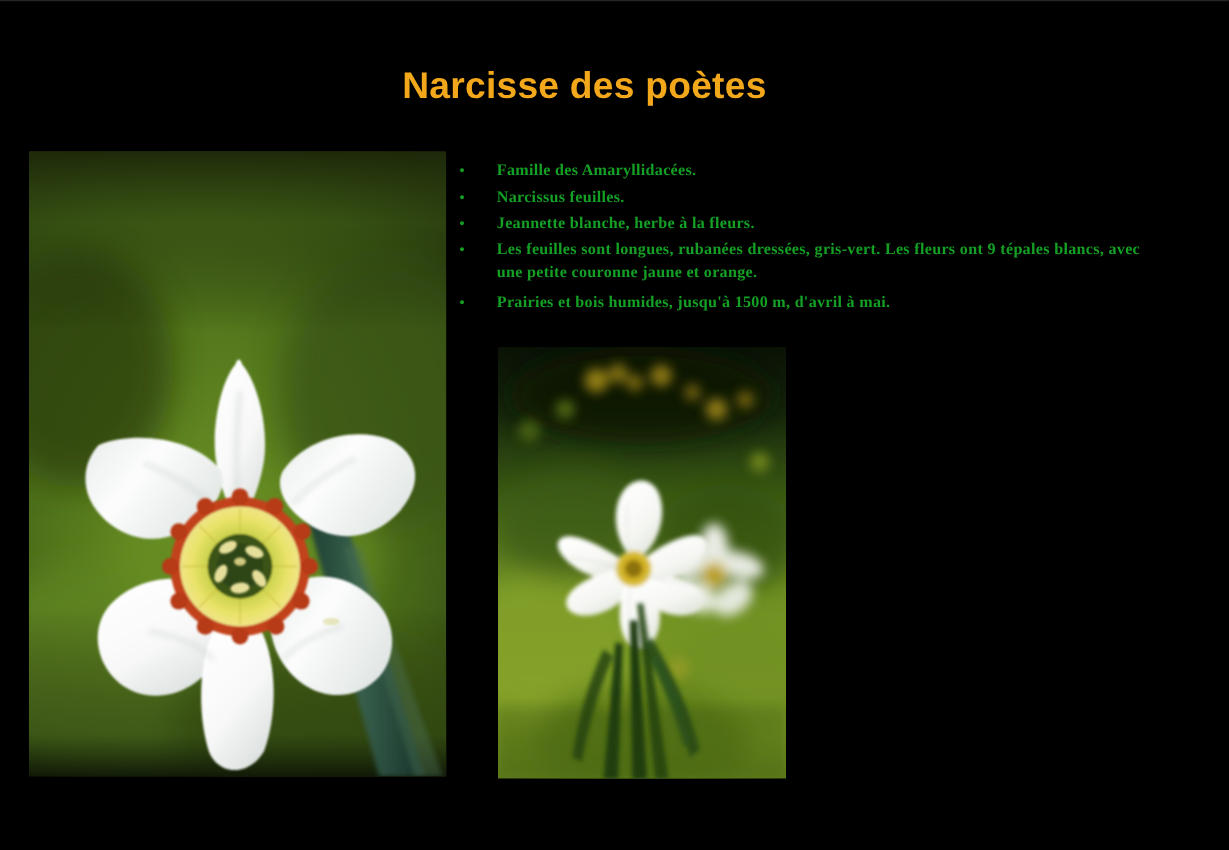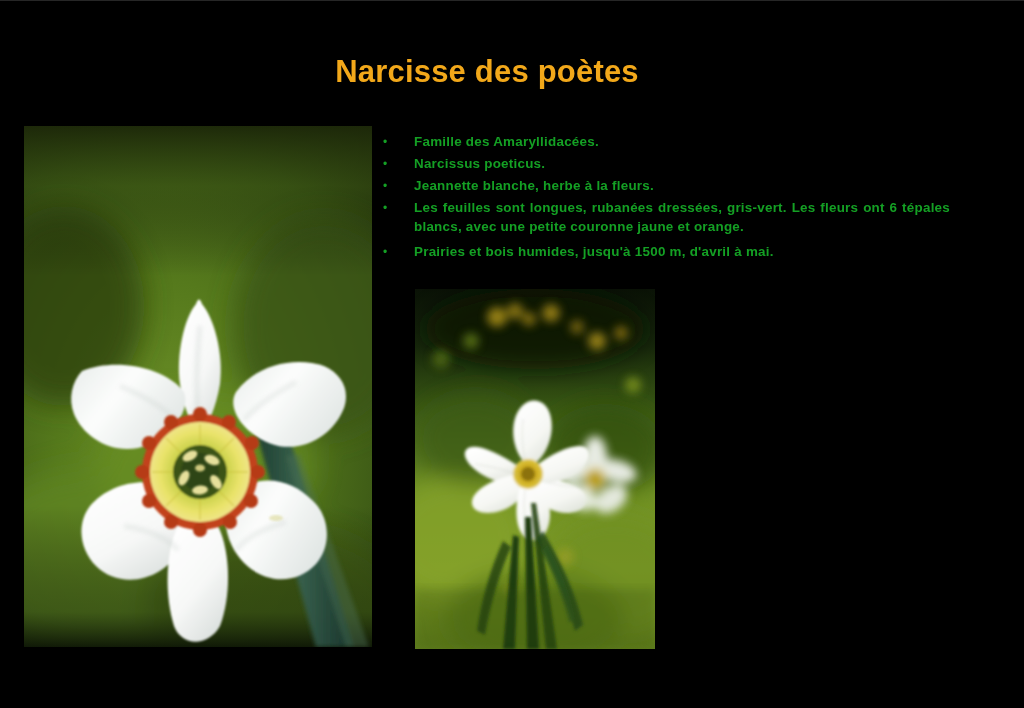"Famille des Amaryllidacées." .bullet-text { font-family: none -> Liberation Serif, serif }
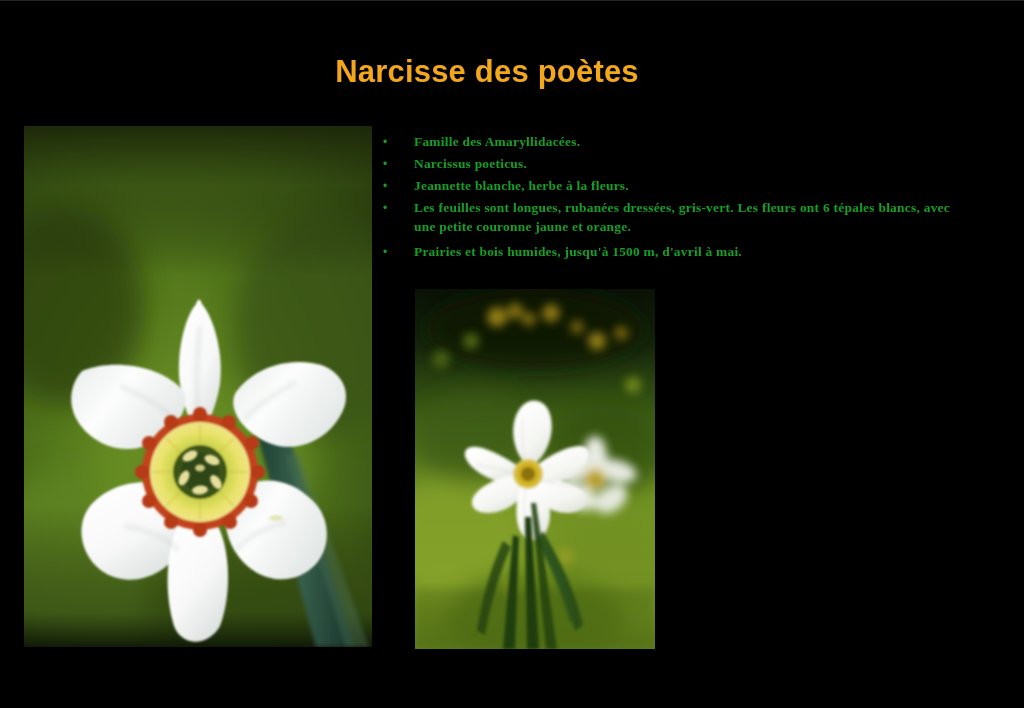"Narcissus poeticus." span.bullet-text { text: poeticus -> feuilles }
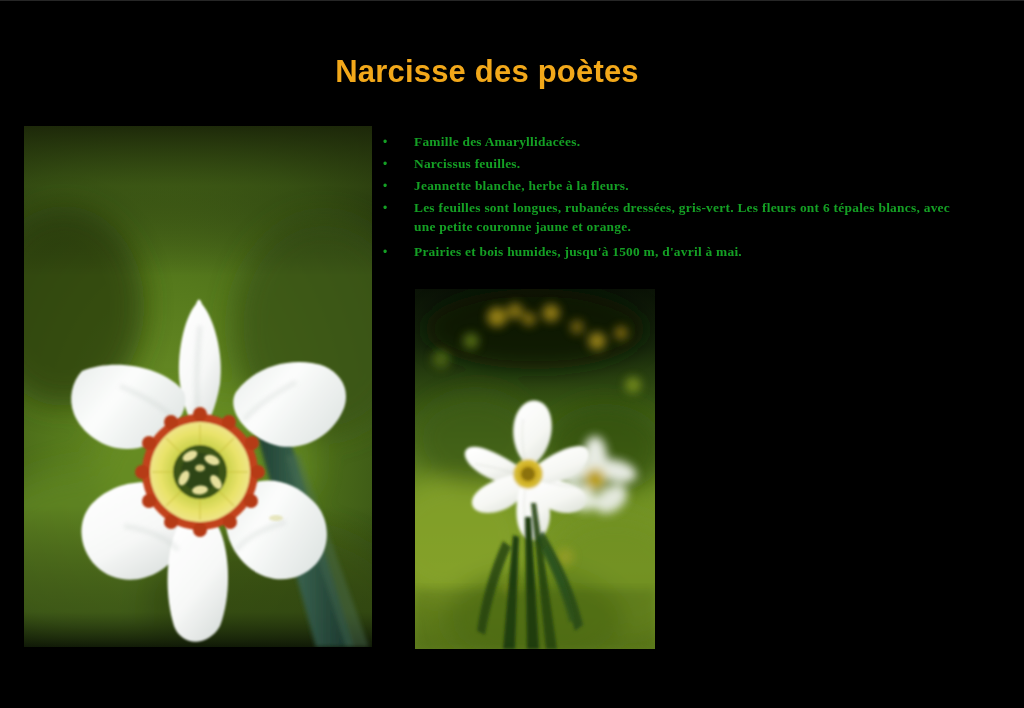"Les feuilles sont longues, rubanées" span.bullet-text { text: 6 -> 9 }
